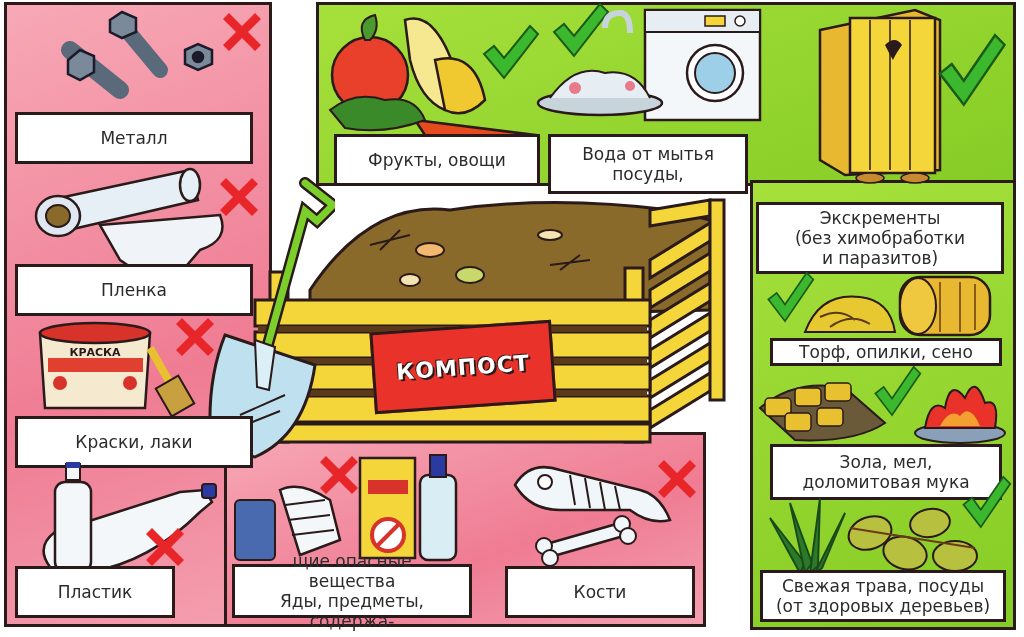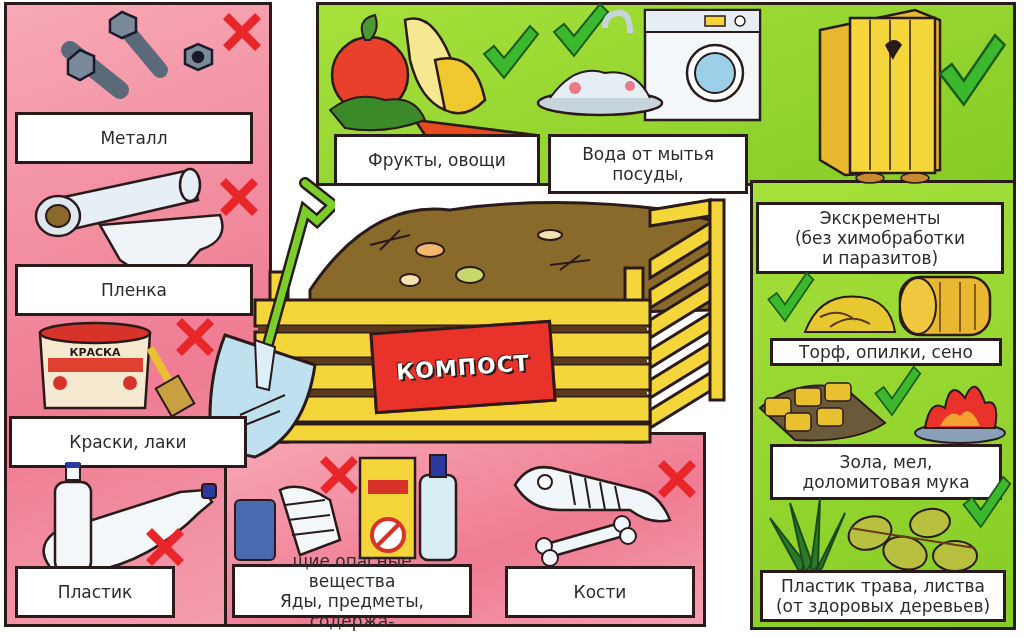"Краски, лаки" div.label { left: 9px -> 15px }
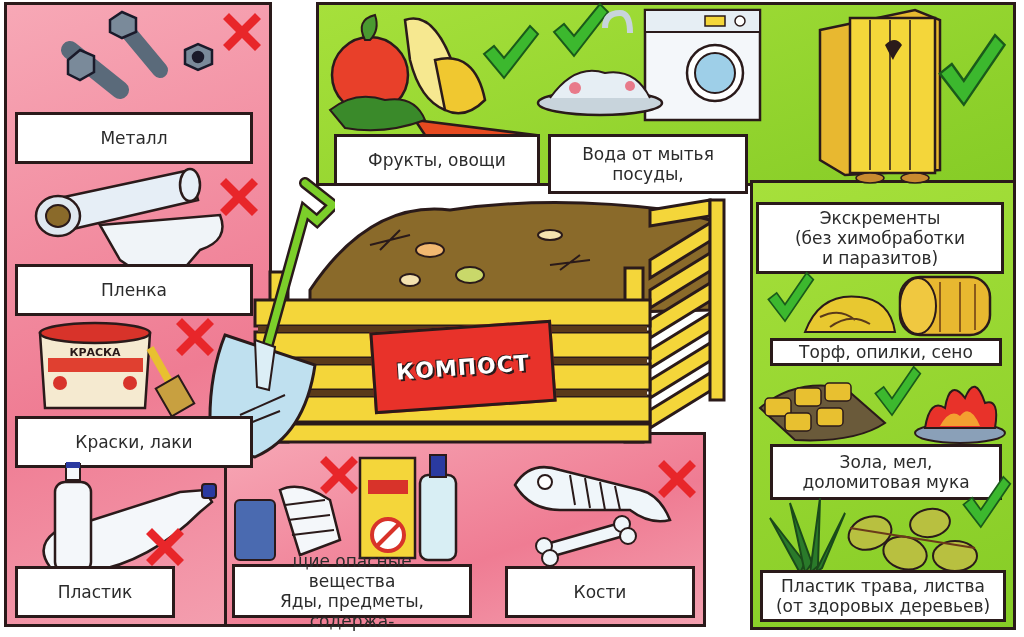"Пластик трава, листва" span { text: Пластик трава, листва -> Свежая трава, посуды }
